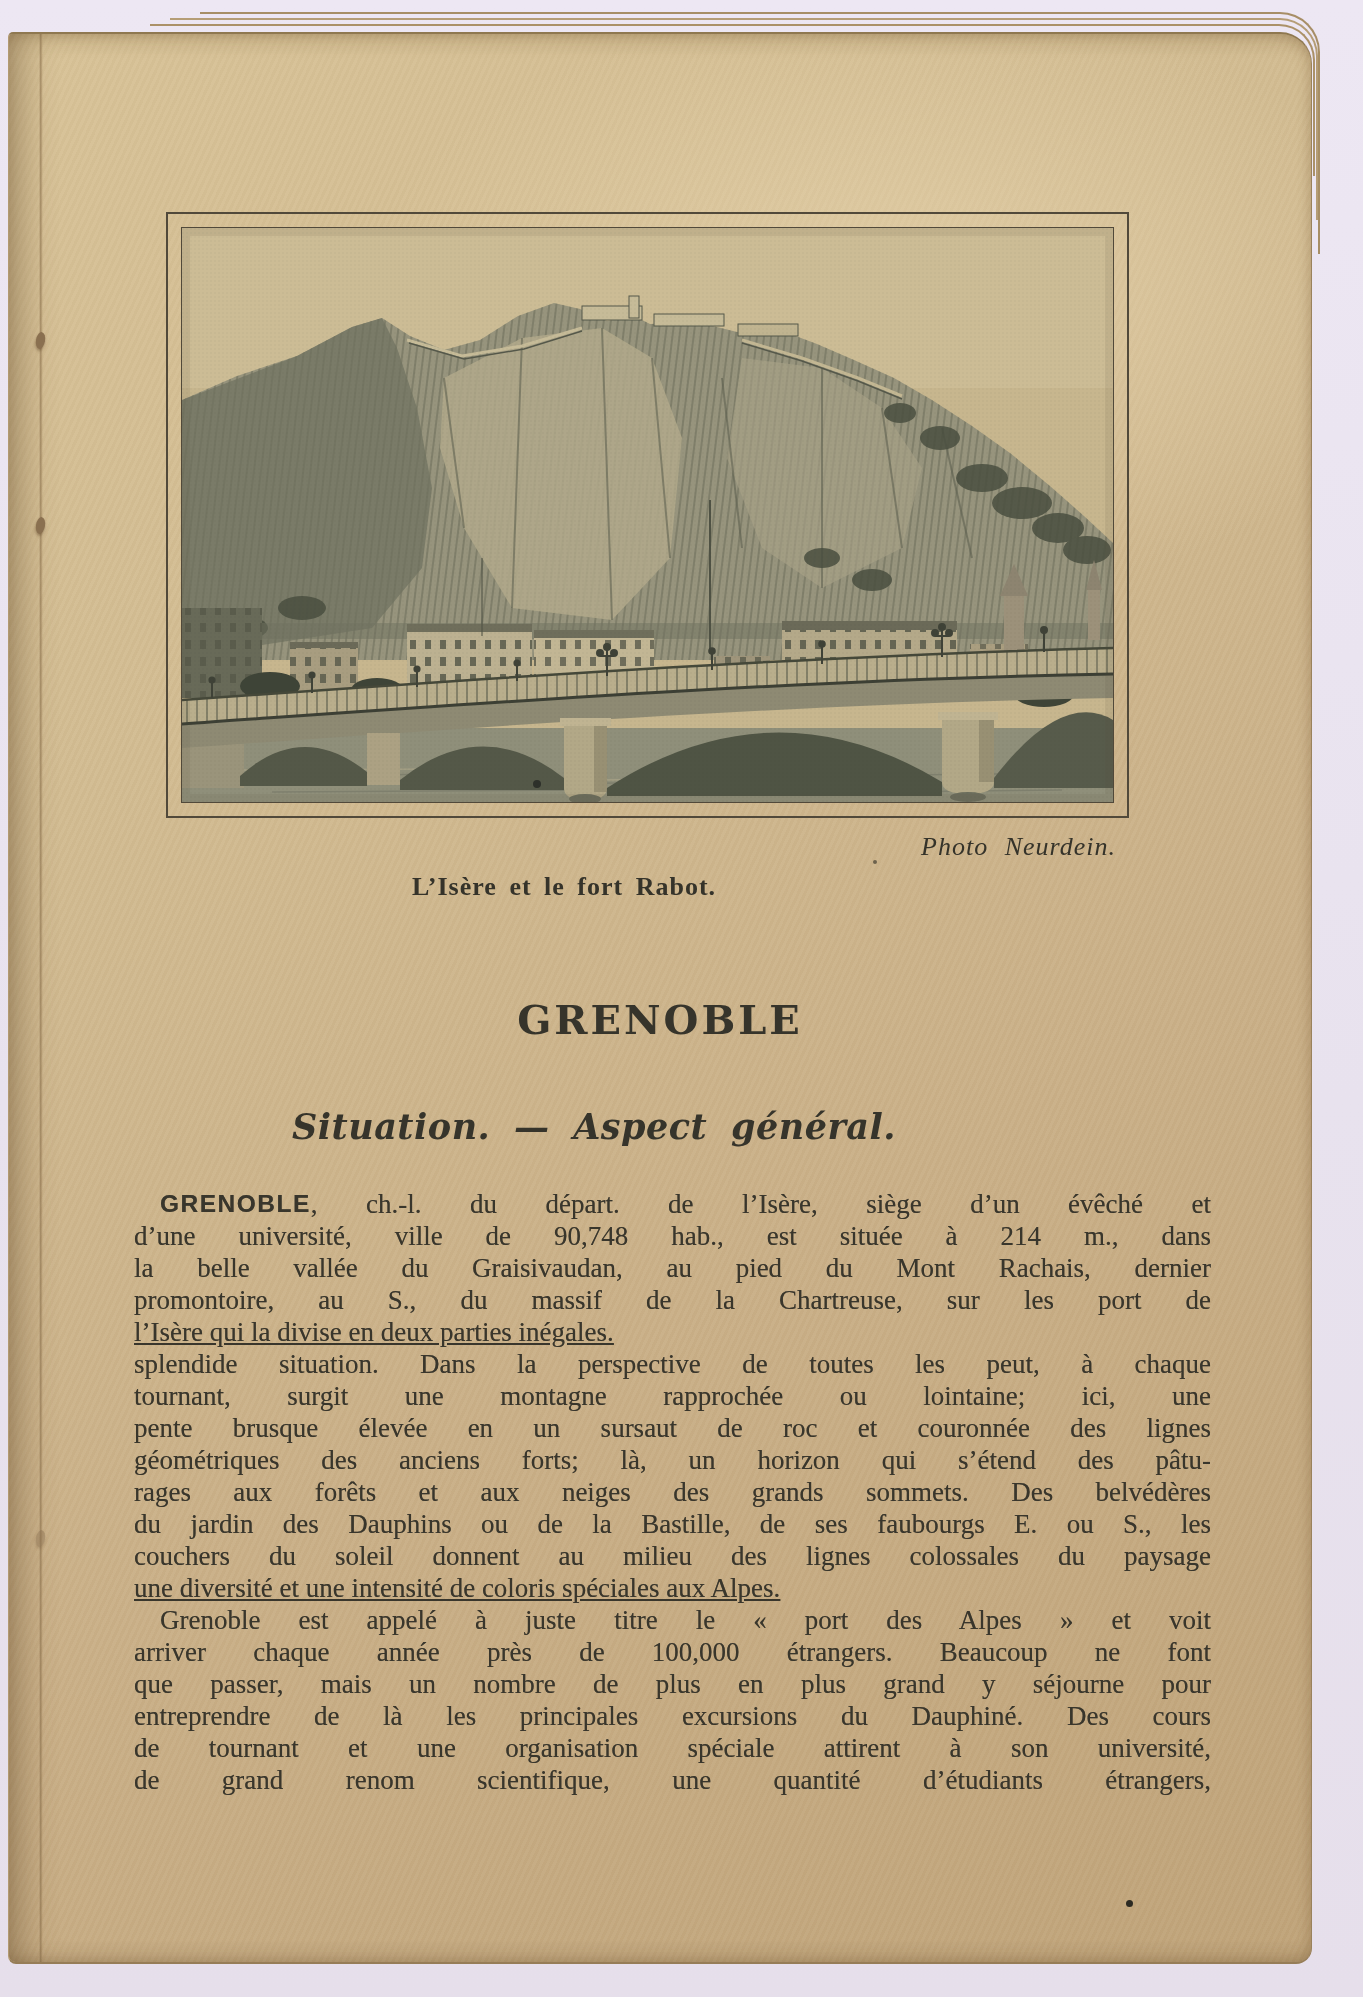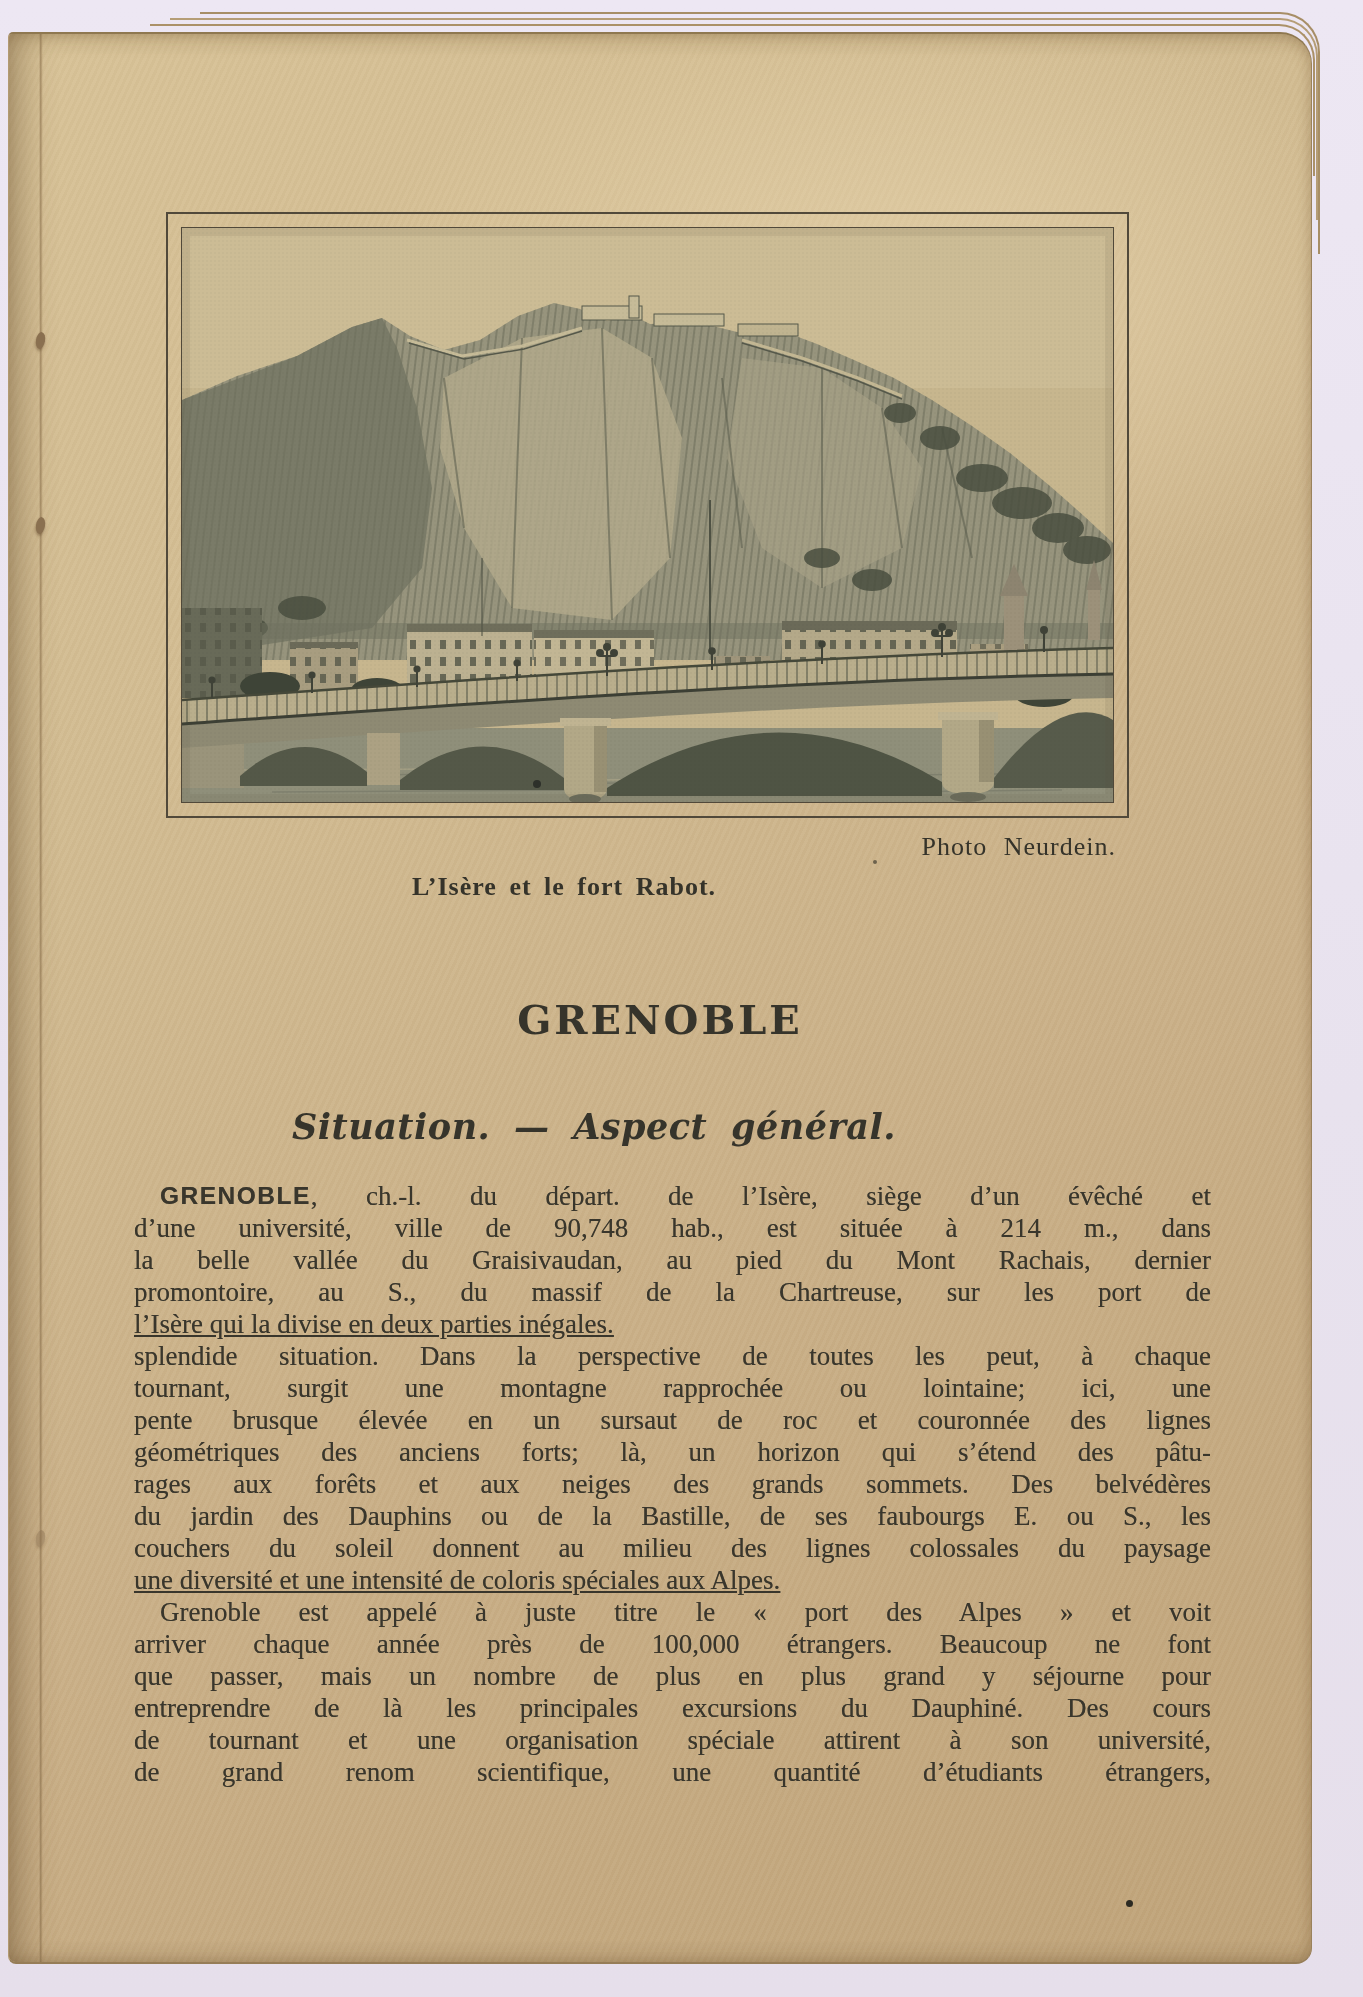"Photo Neurdein." .credit { font-style: none -> italic }
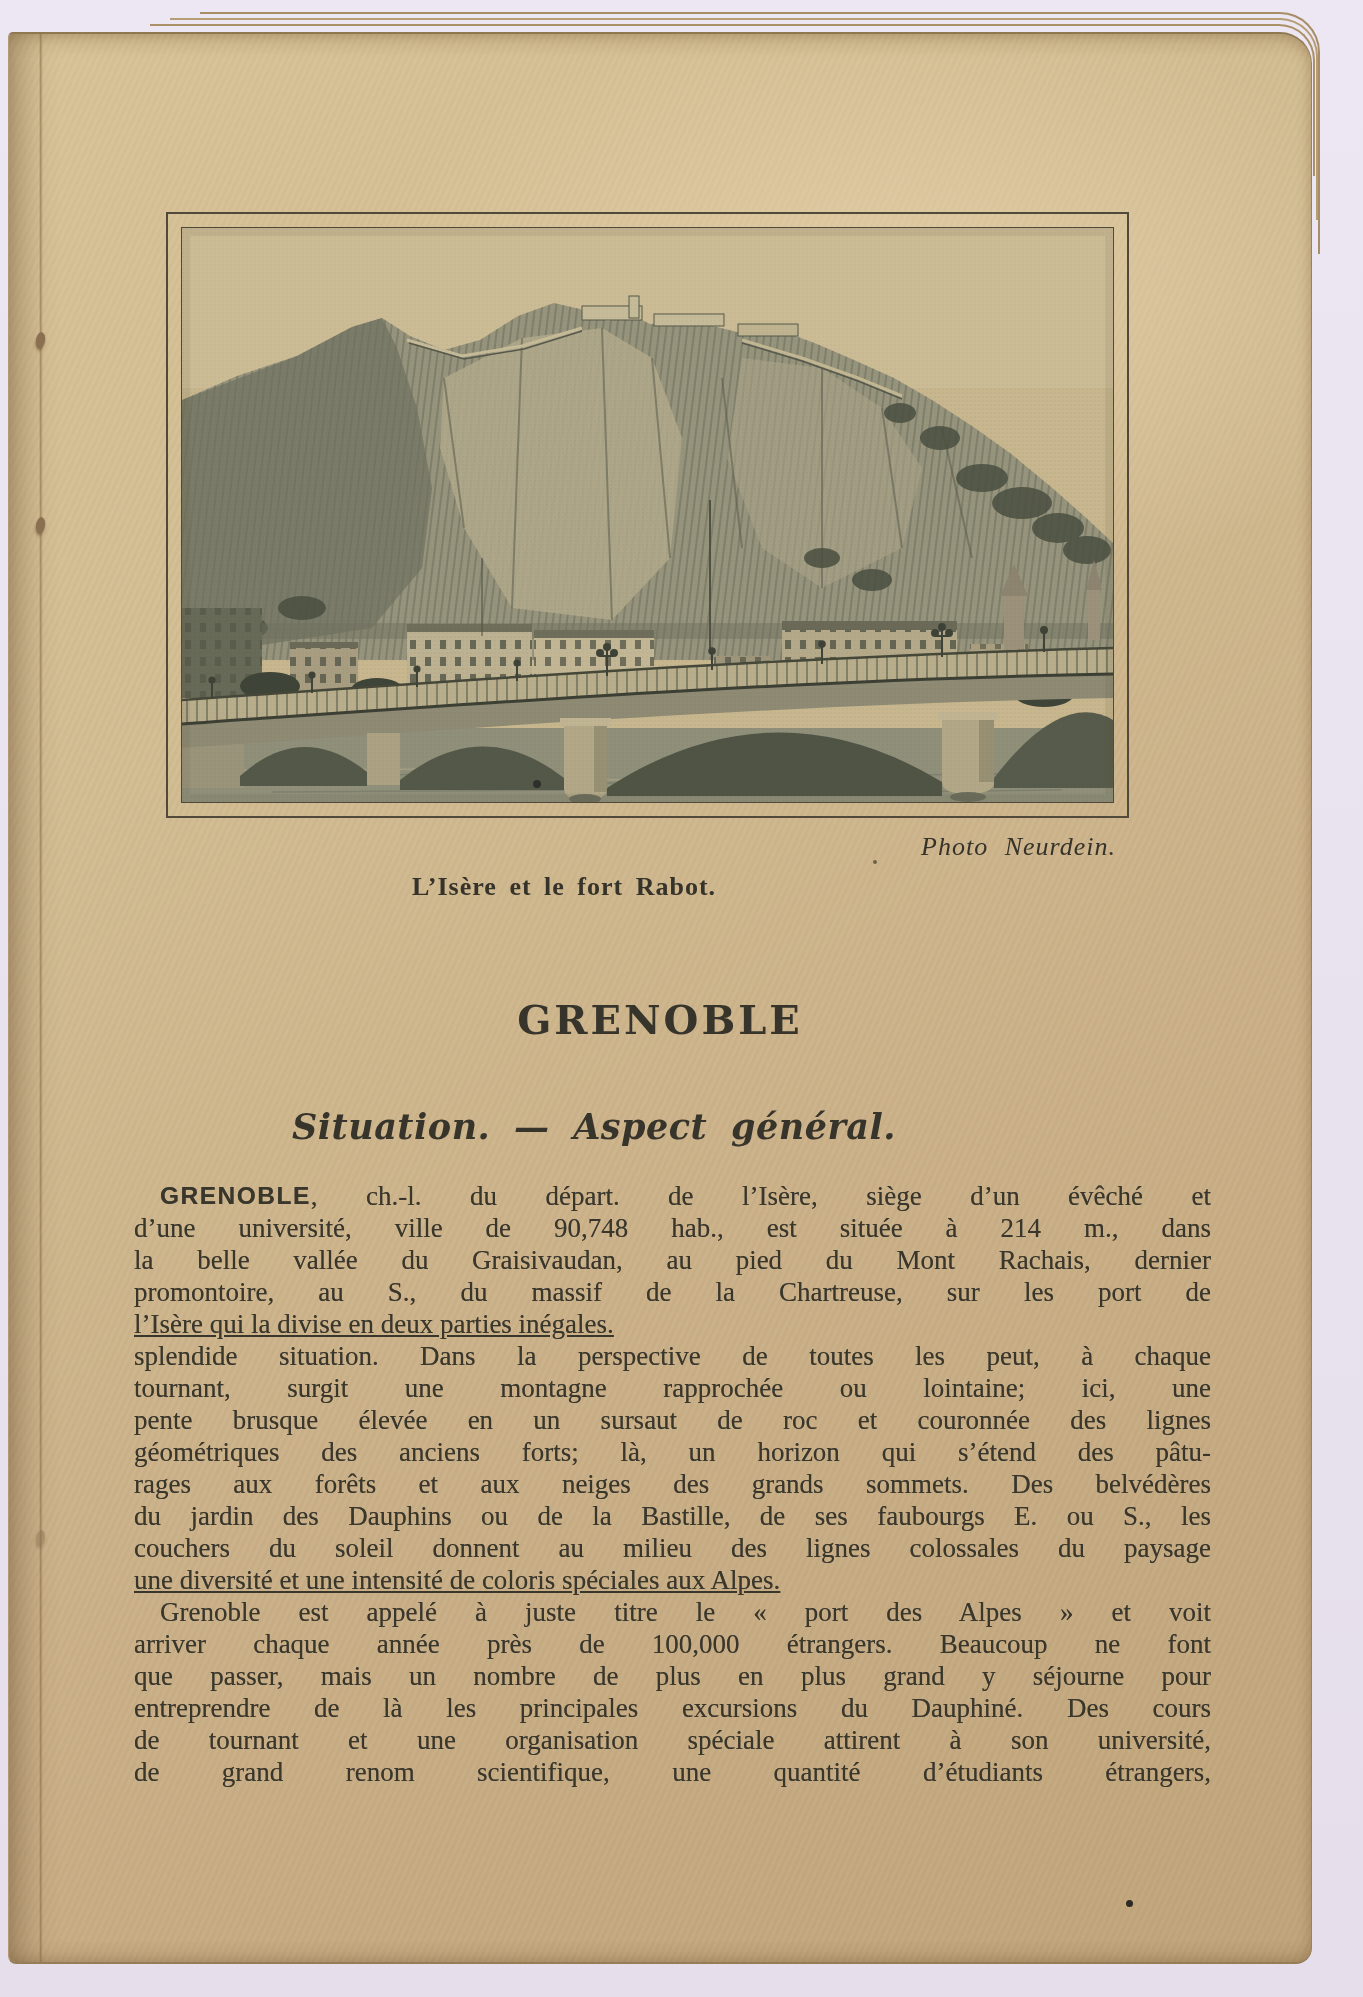"GRENOBLE, ch.-l. du départ. de" .tline { line-height: 32px -> 48px }
